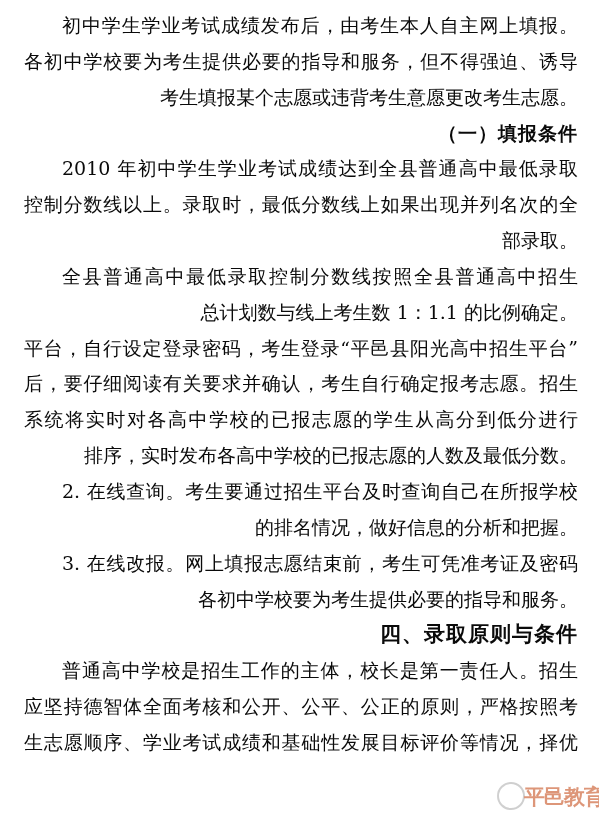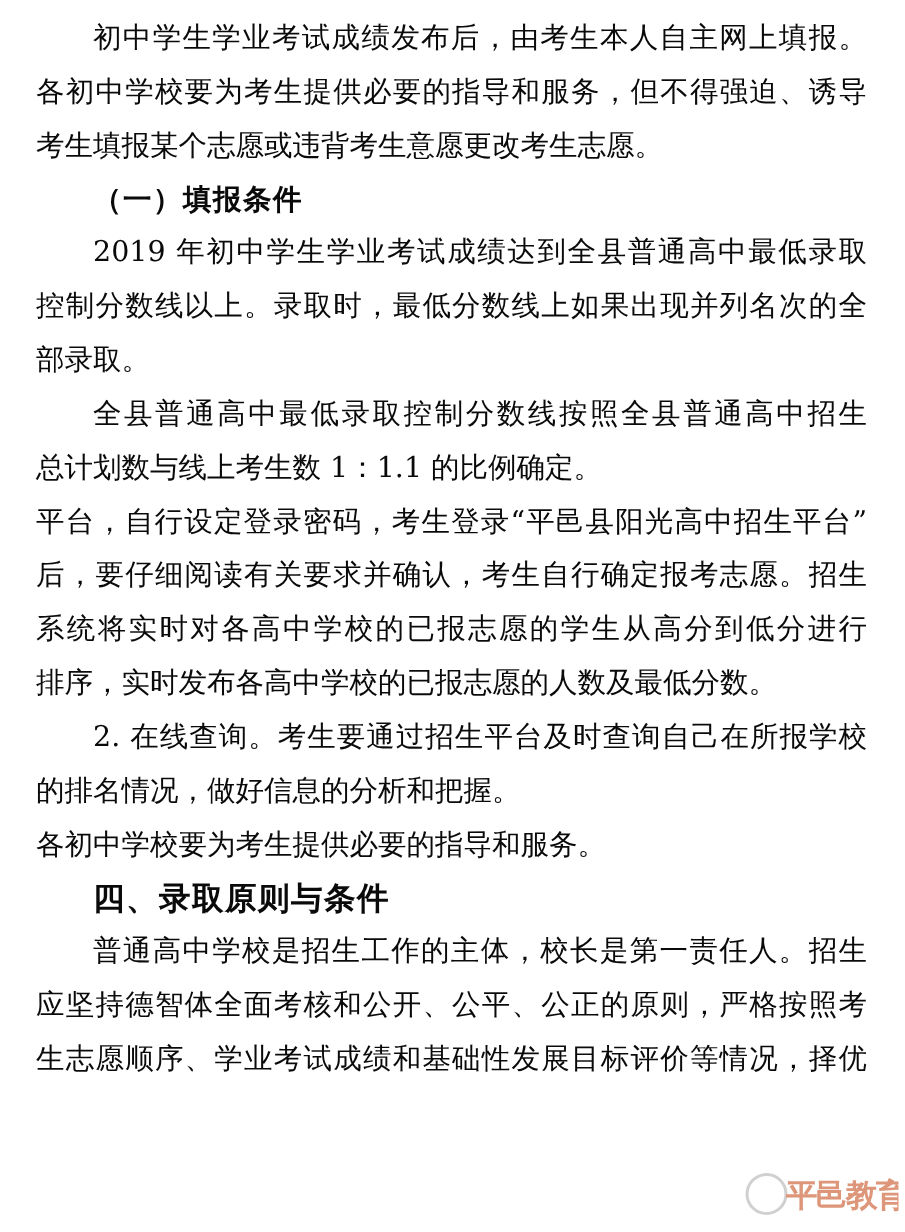"考生填报某个志愿或违背考生意愿更改考生志愿。" .line { text-align: none -> right }
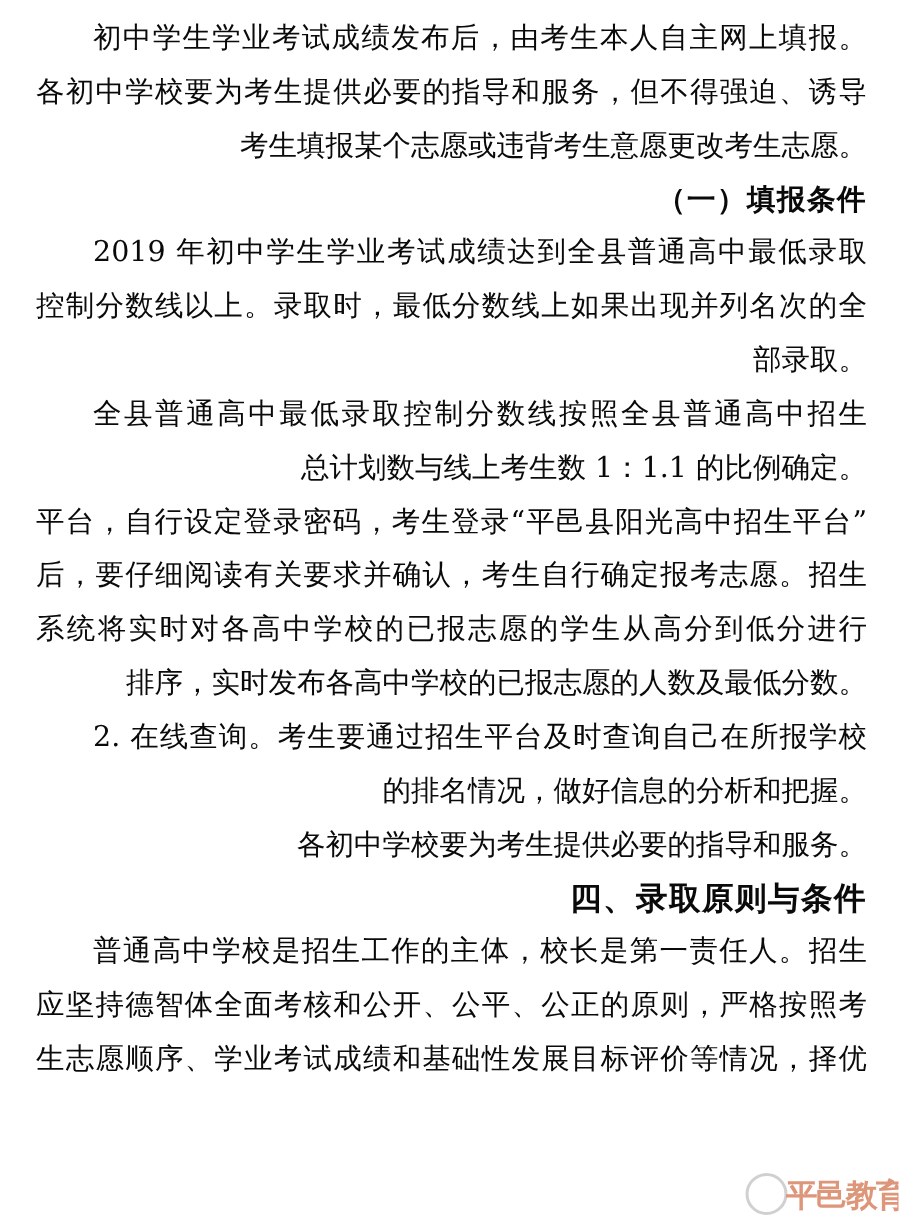"2019 年初中学生学业考试成绩达到全县普通高中最低录取" div.line { text: 2019 -> 2010 }
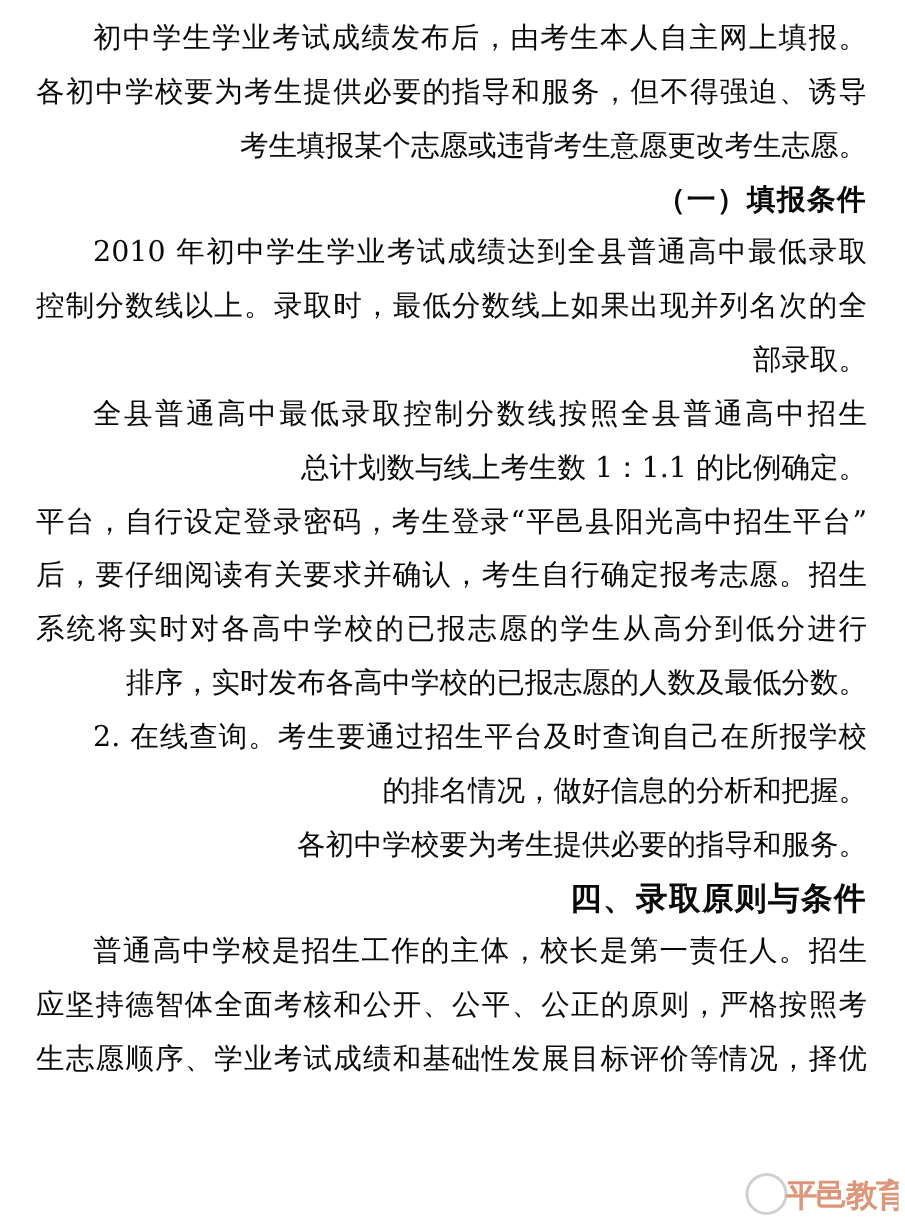"3. 在线改报。网上填报志愿结束前，考生可凭准考证及密码" div.line { html: none -> <div>3. 在线改报。网上填报志愿结束前，考生可凭准考证及密码</div> }
